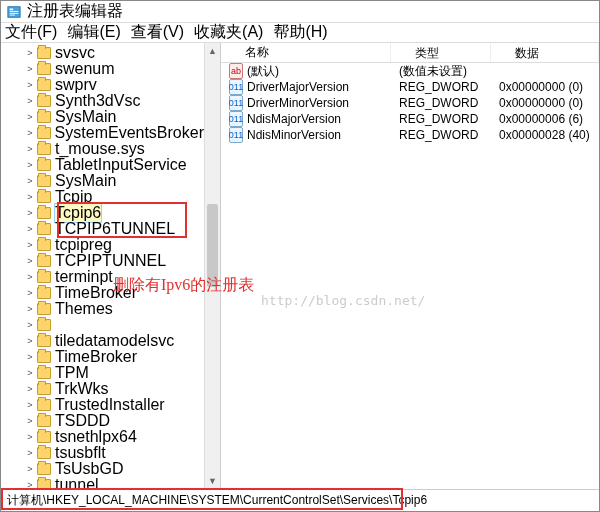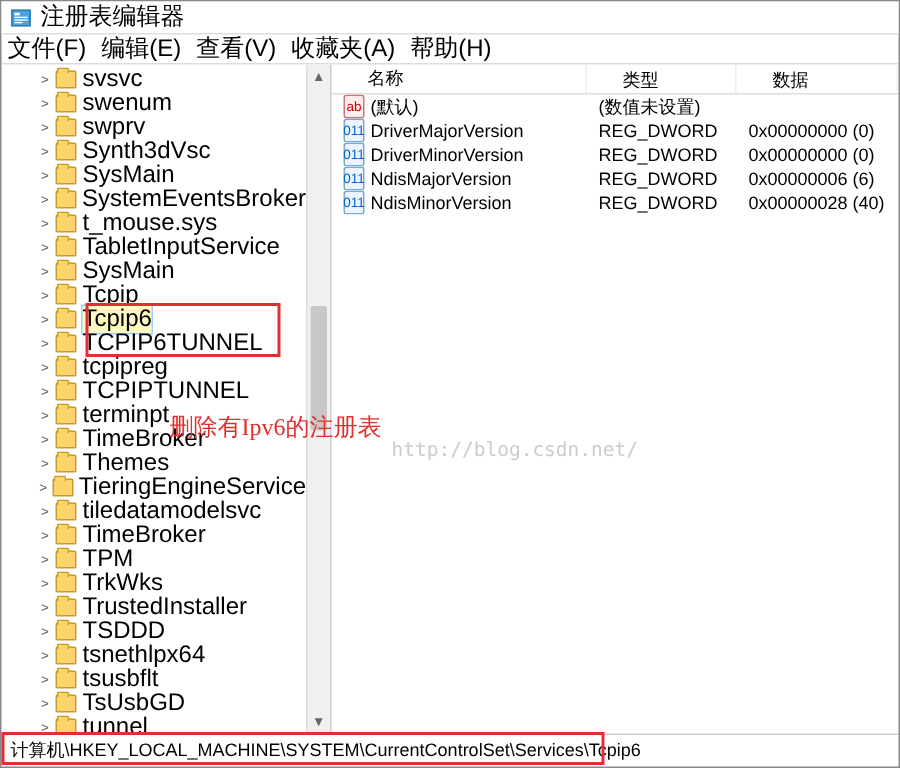"TieringEngineService" span.label { html: <span>TieringEngineService</span> -> none }
